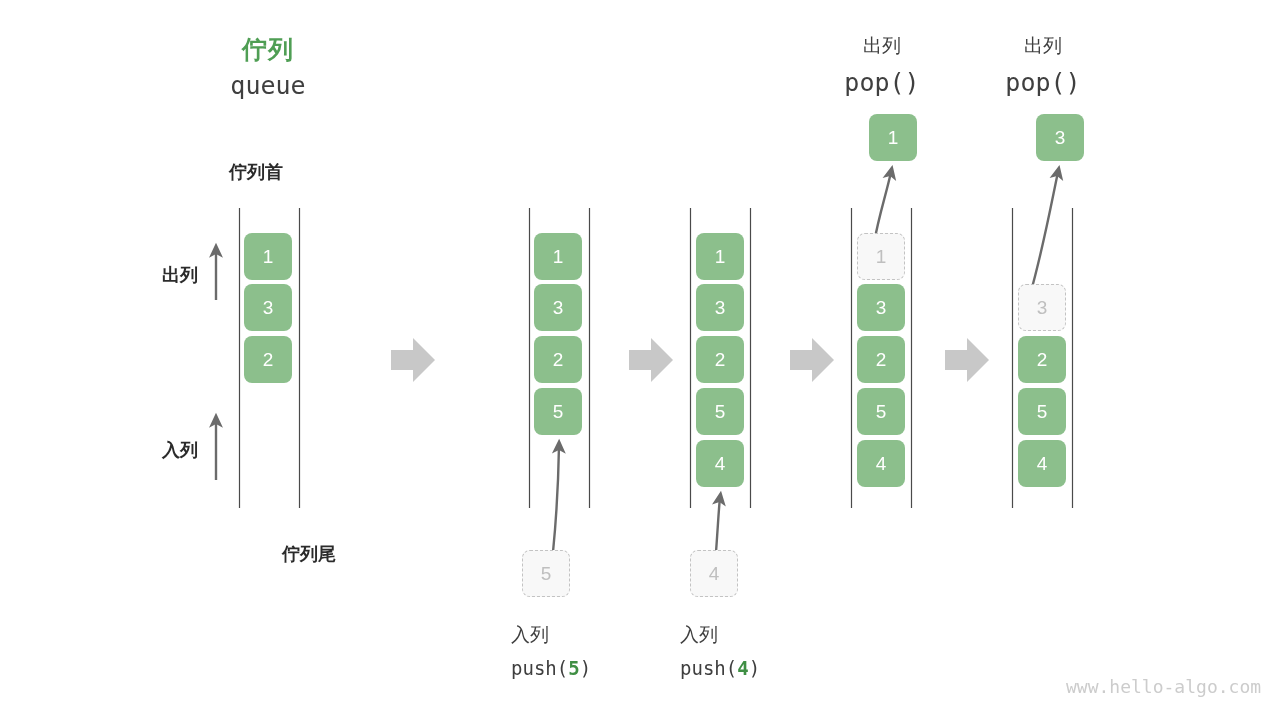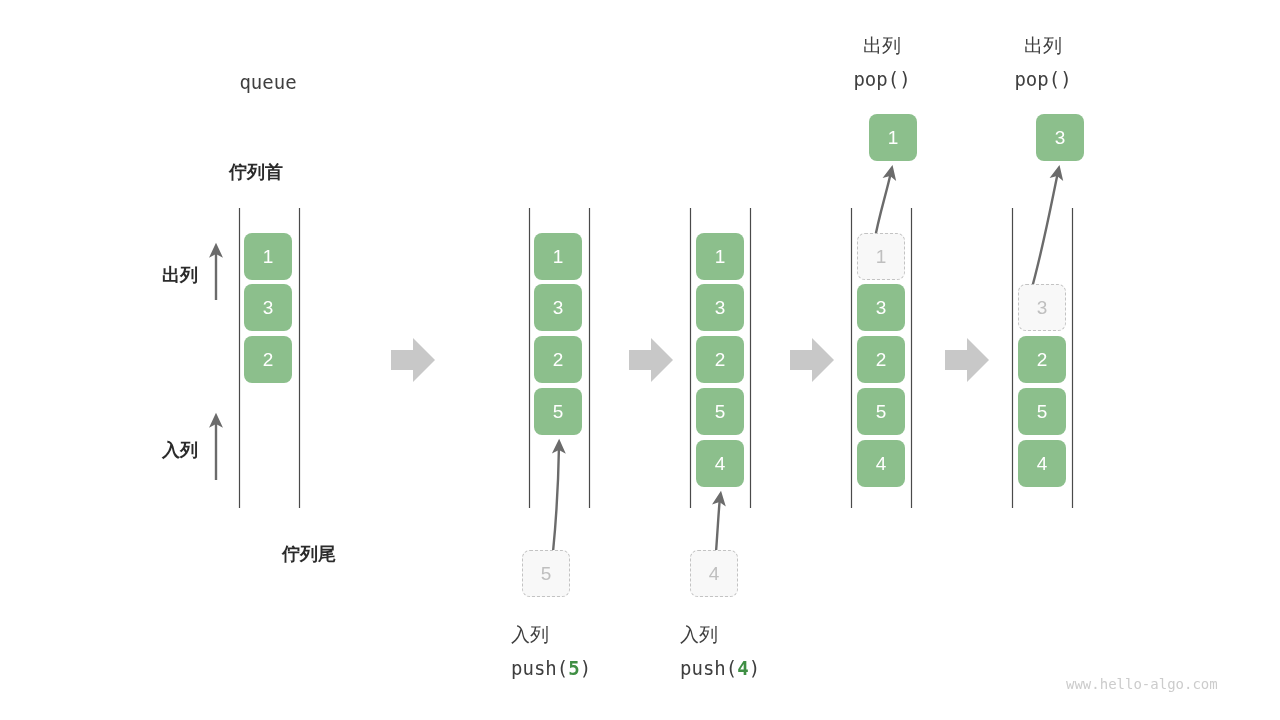"佇列" div.abs { html: none -> <div>佇列</div> }
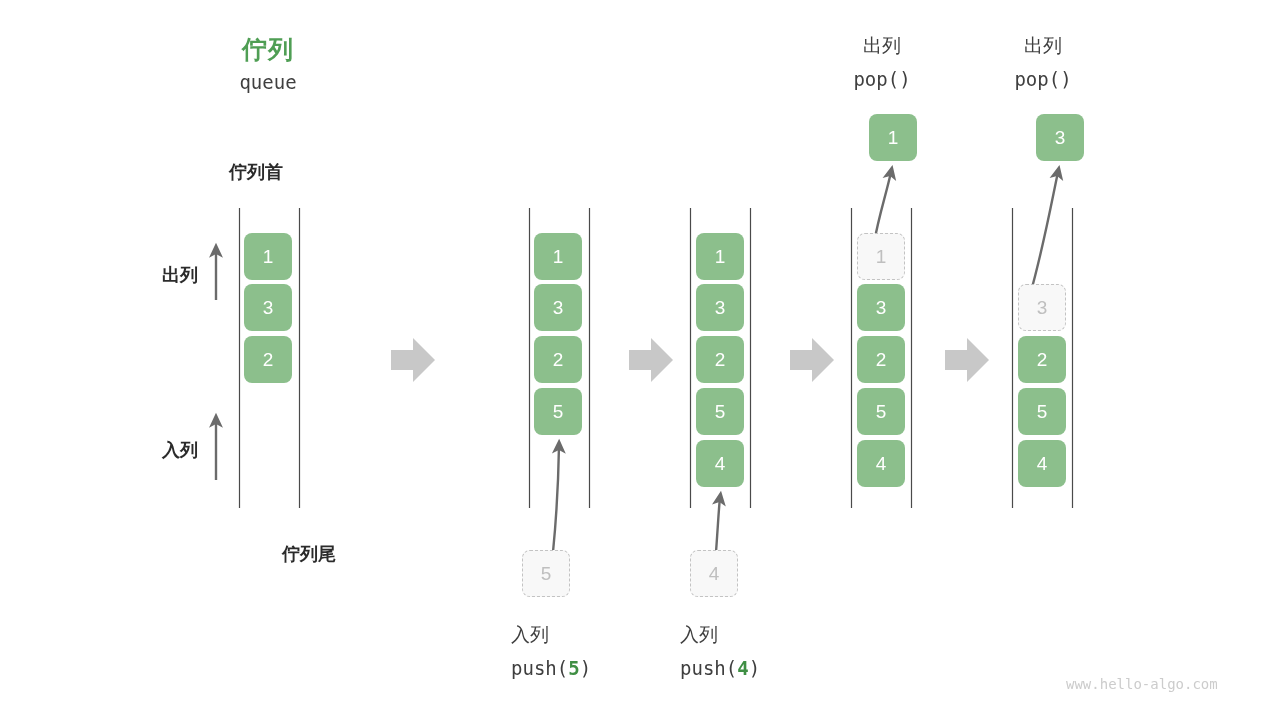"queue" .title-mono { font-size: 19px -> 25px }
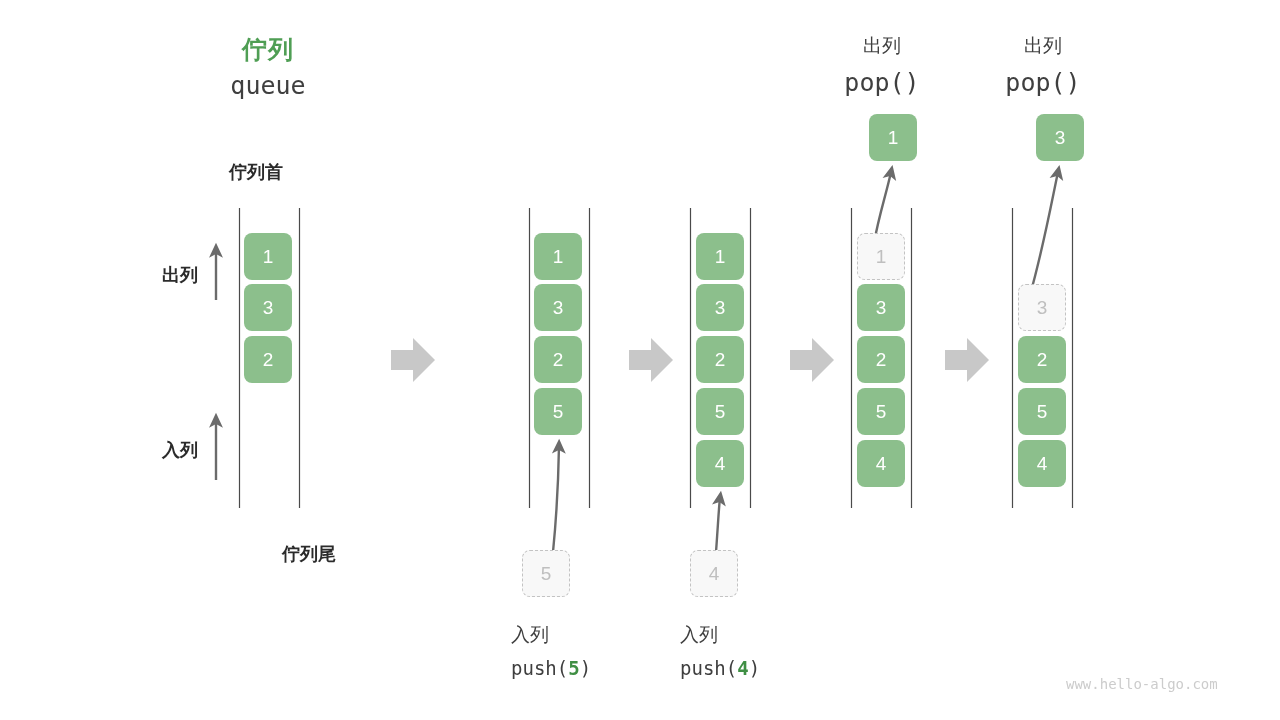"www.hello-algo.com" .watermark { font-size: 14px -> 18px }
